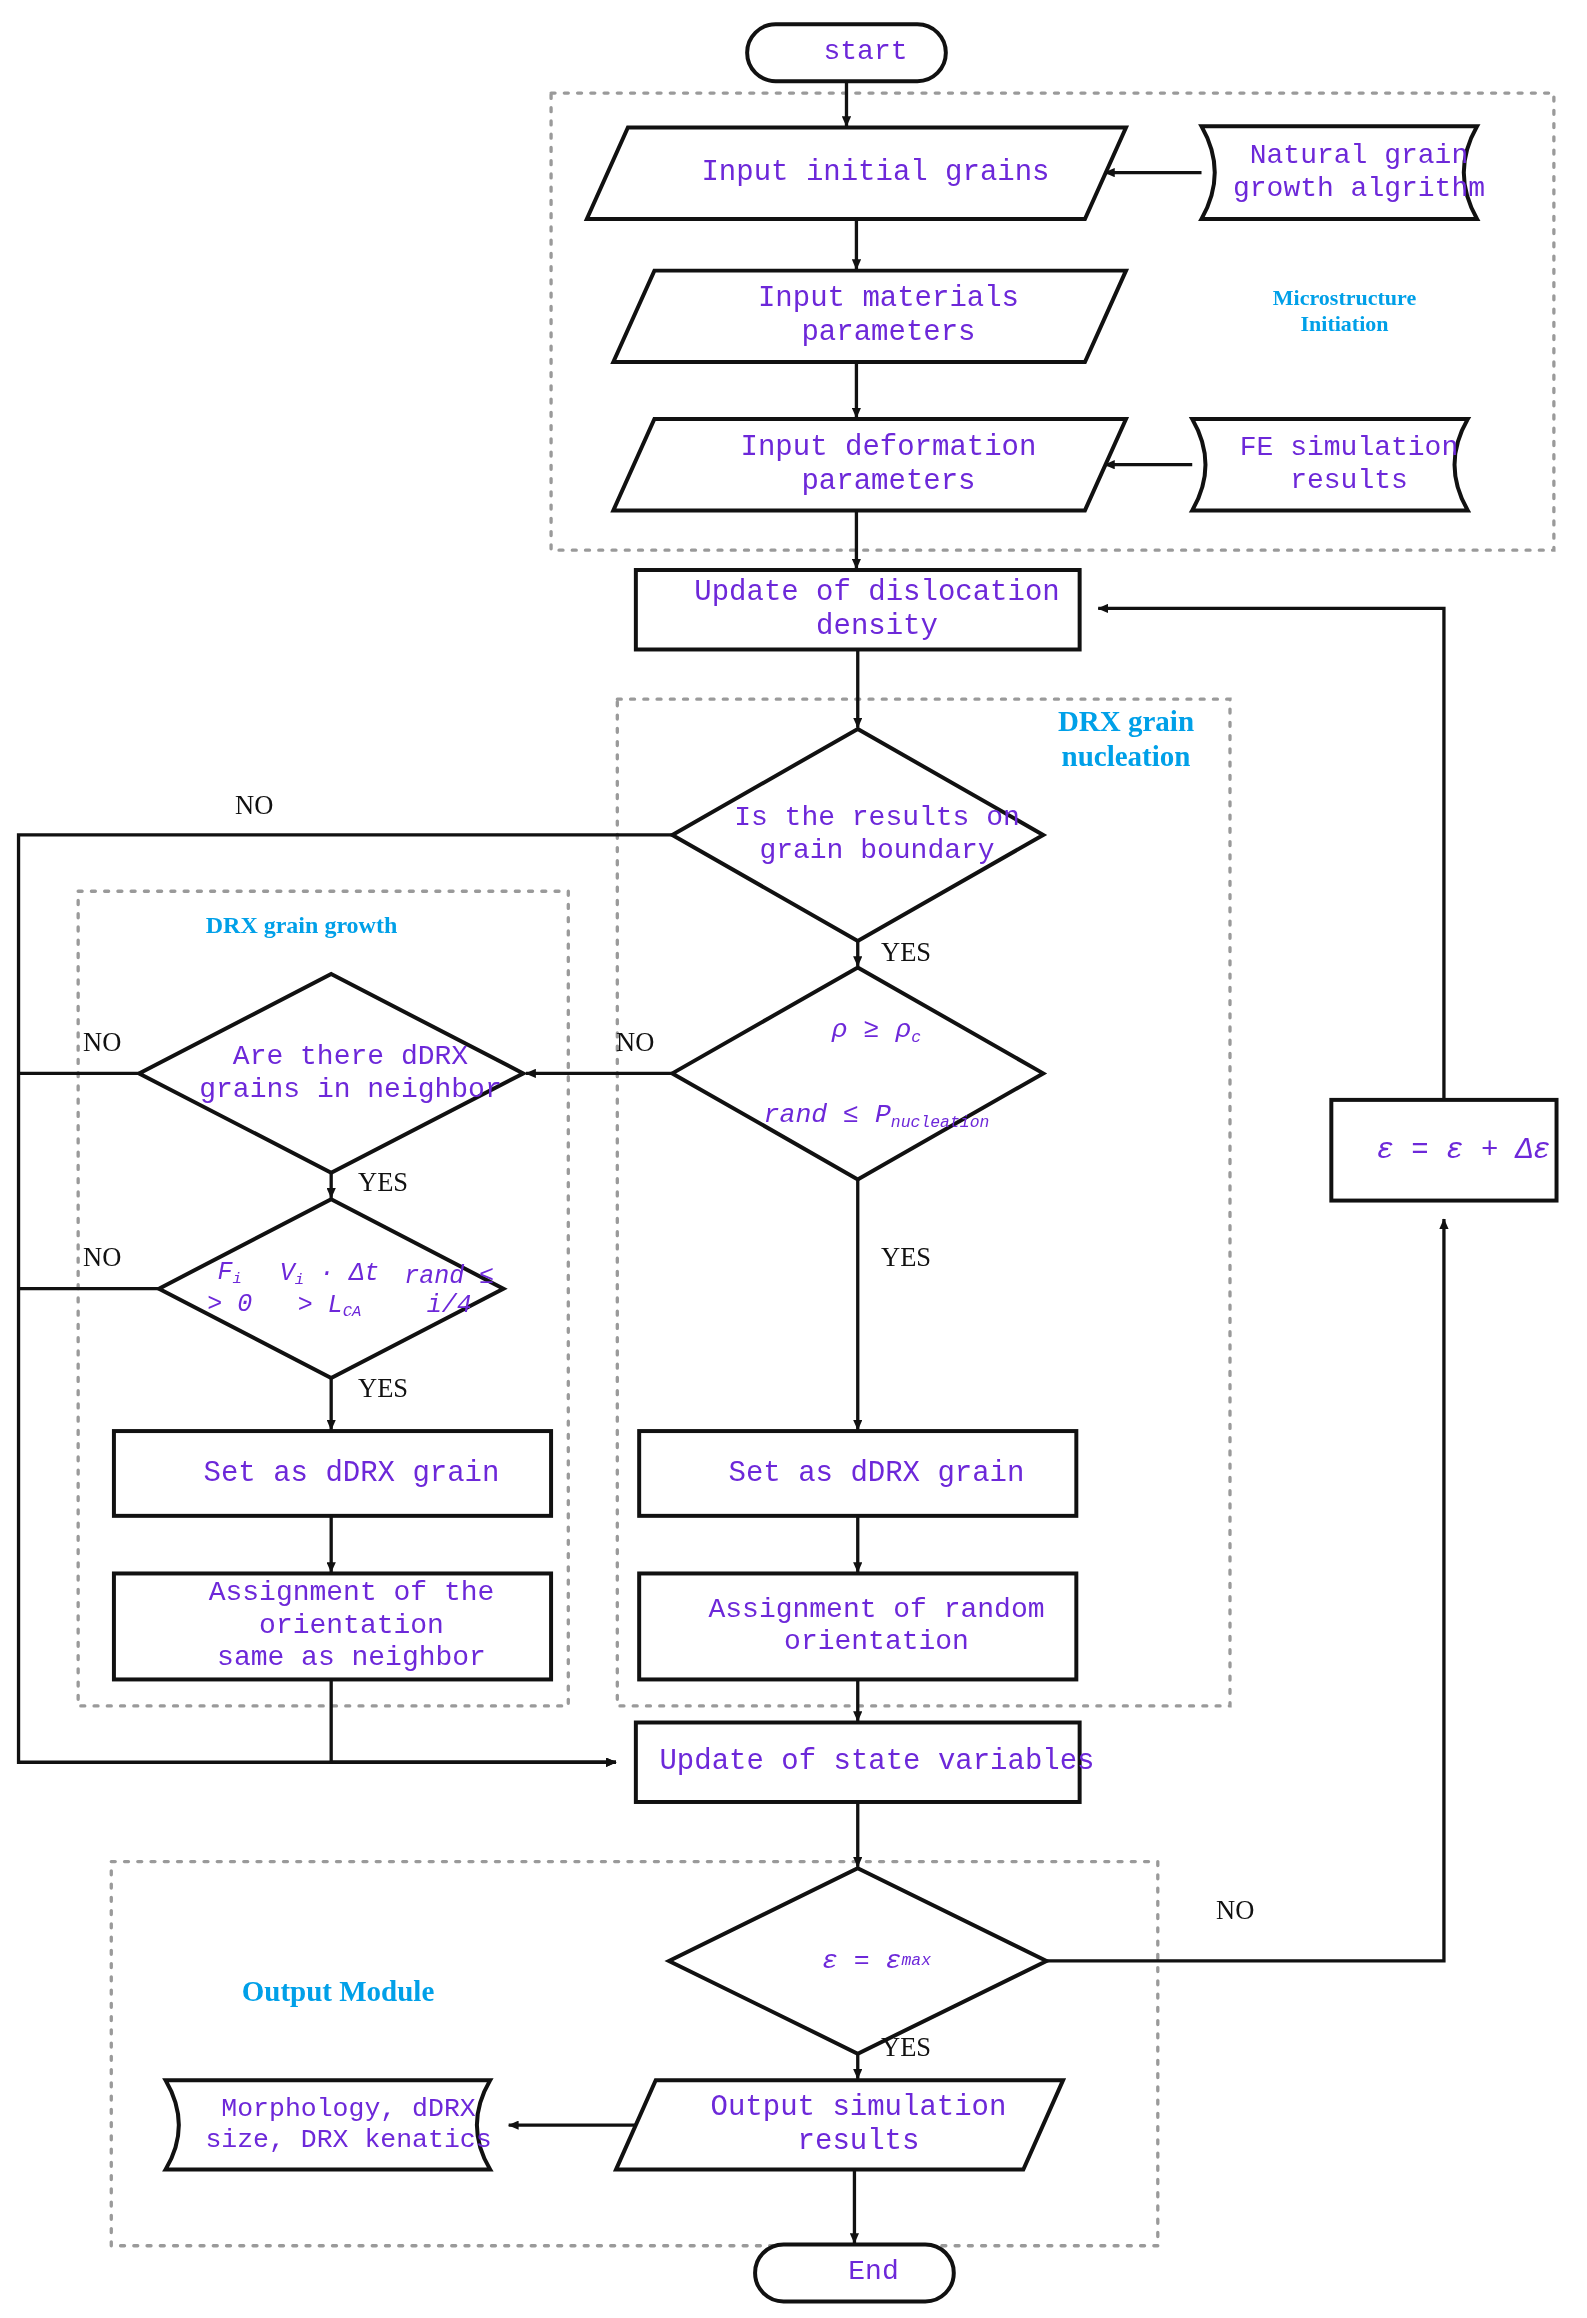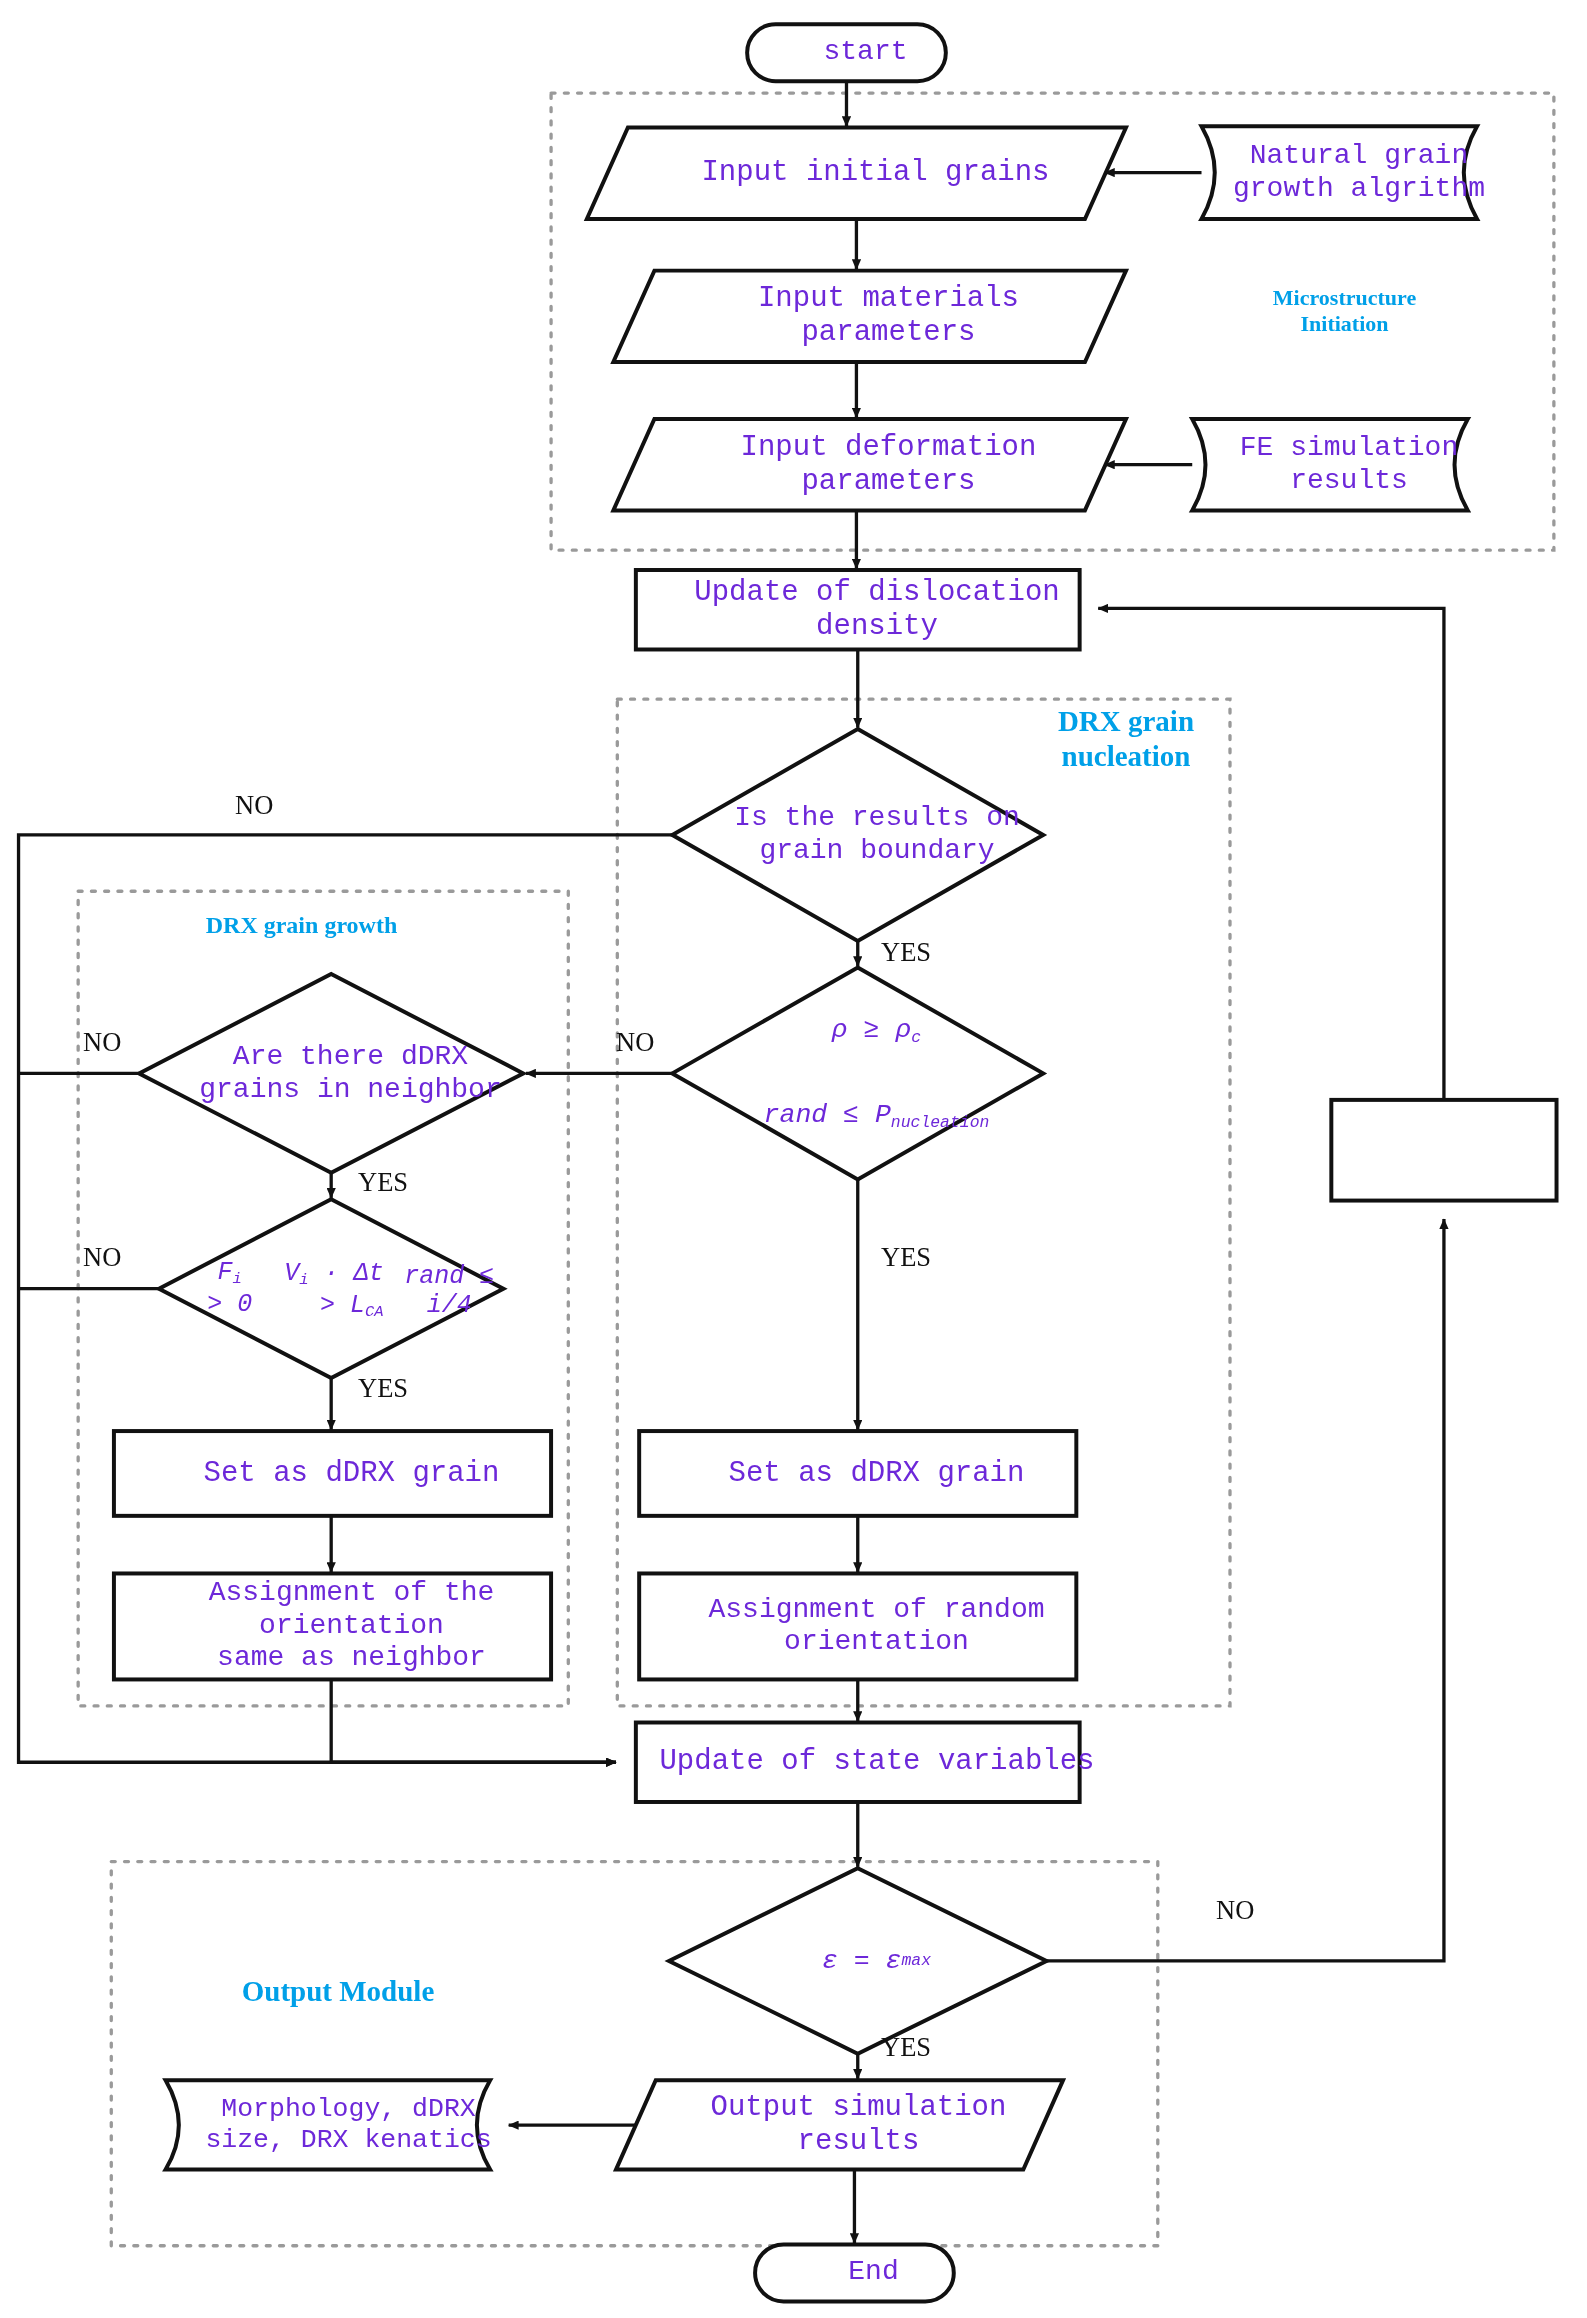"ε = ε + Δε" div.shape-txt { html: none -> <div>ε = ε + Δε</div> }
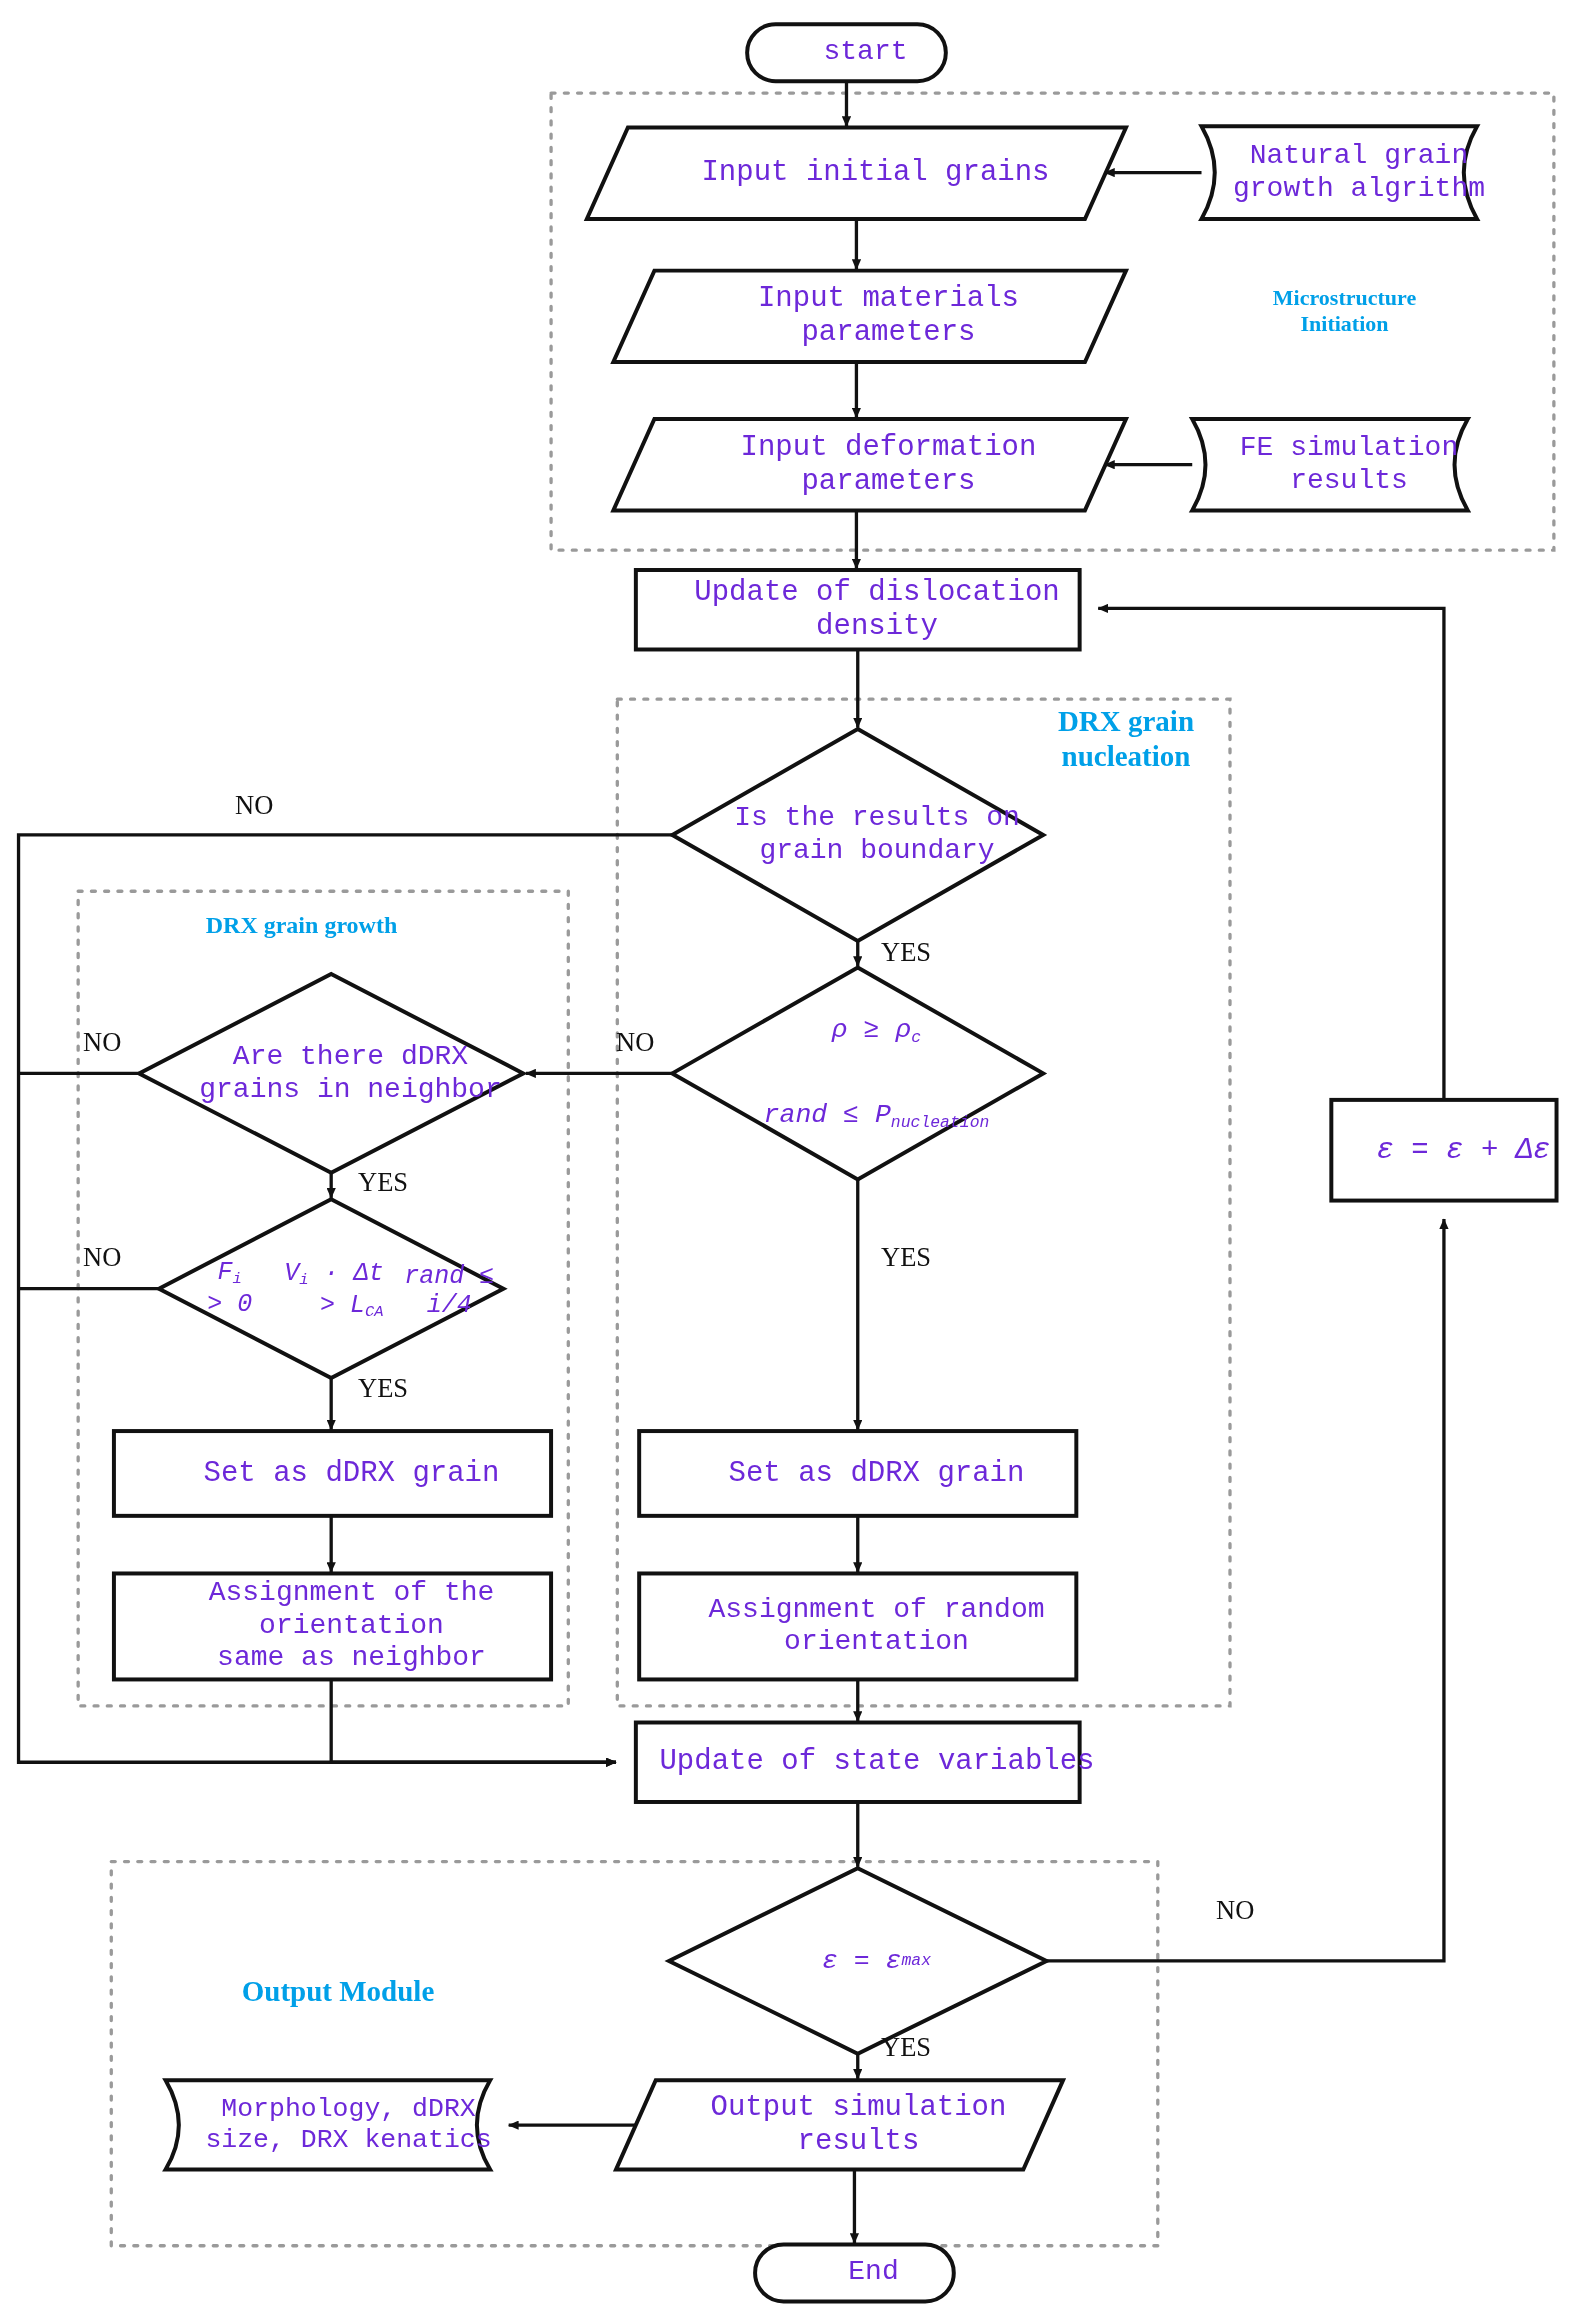"Vi · Δt > LCA" div { text-align: right -> none }
